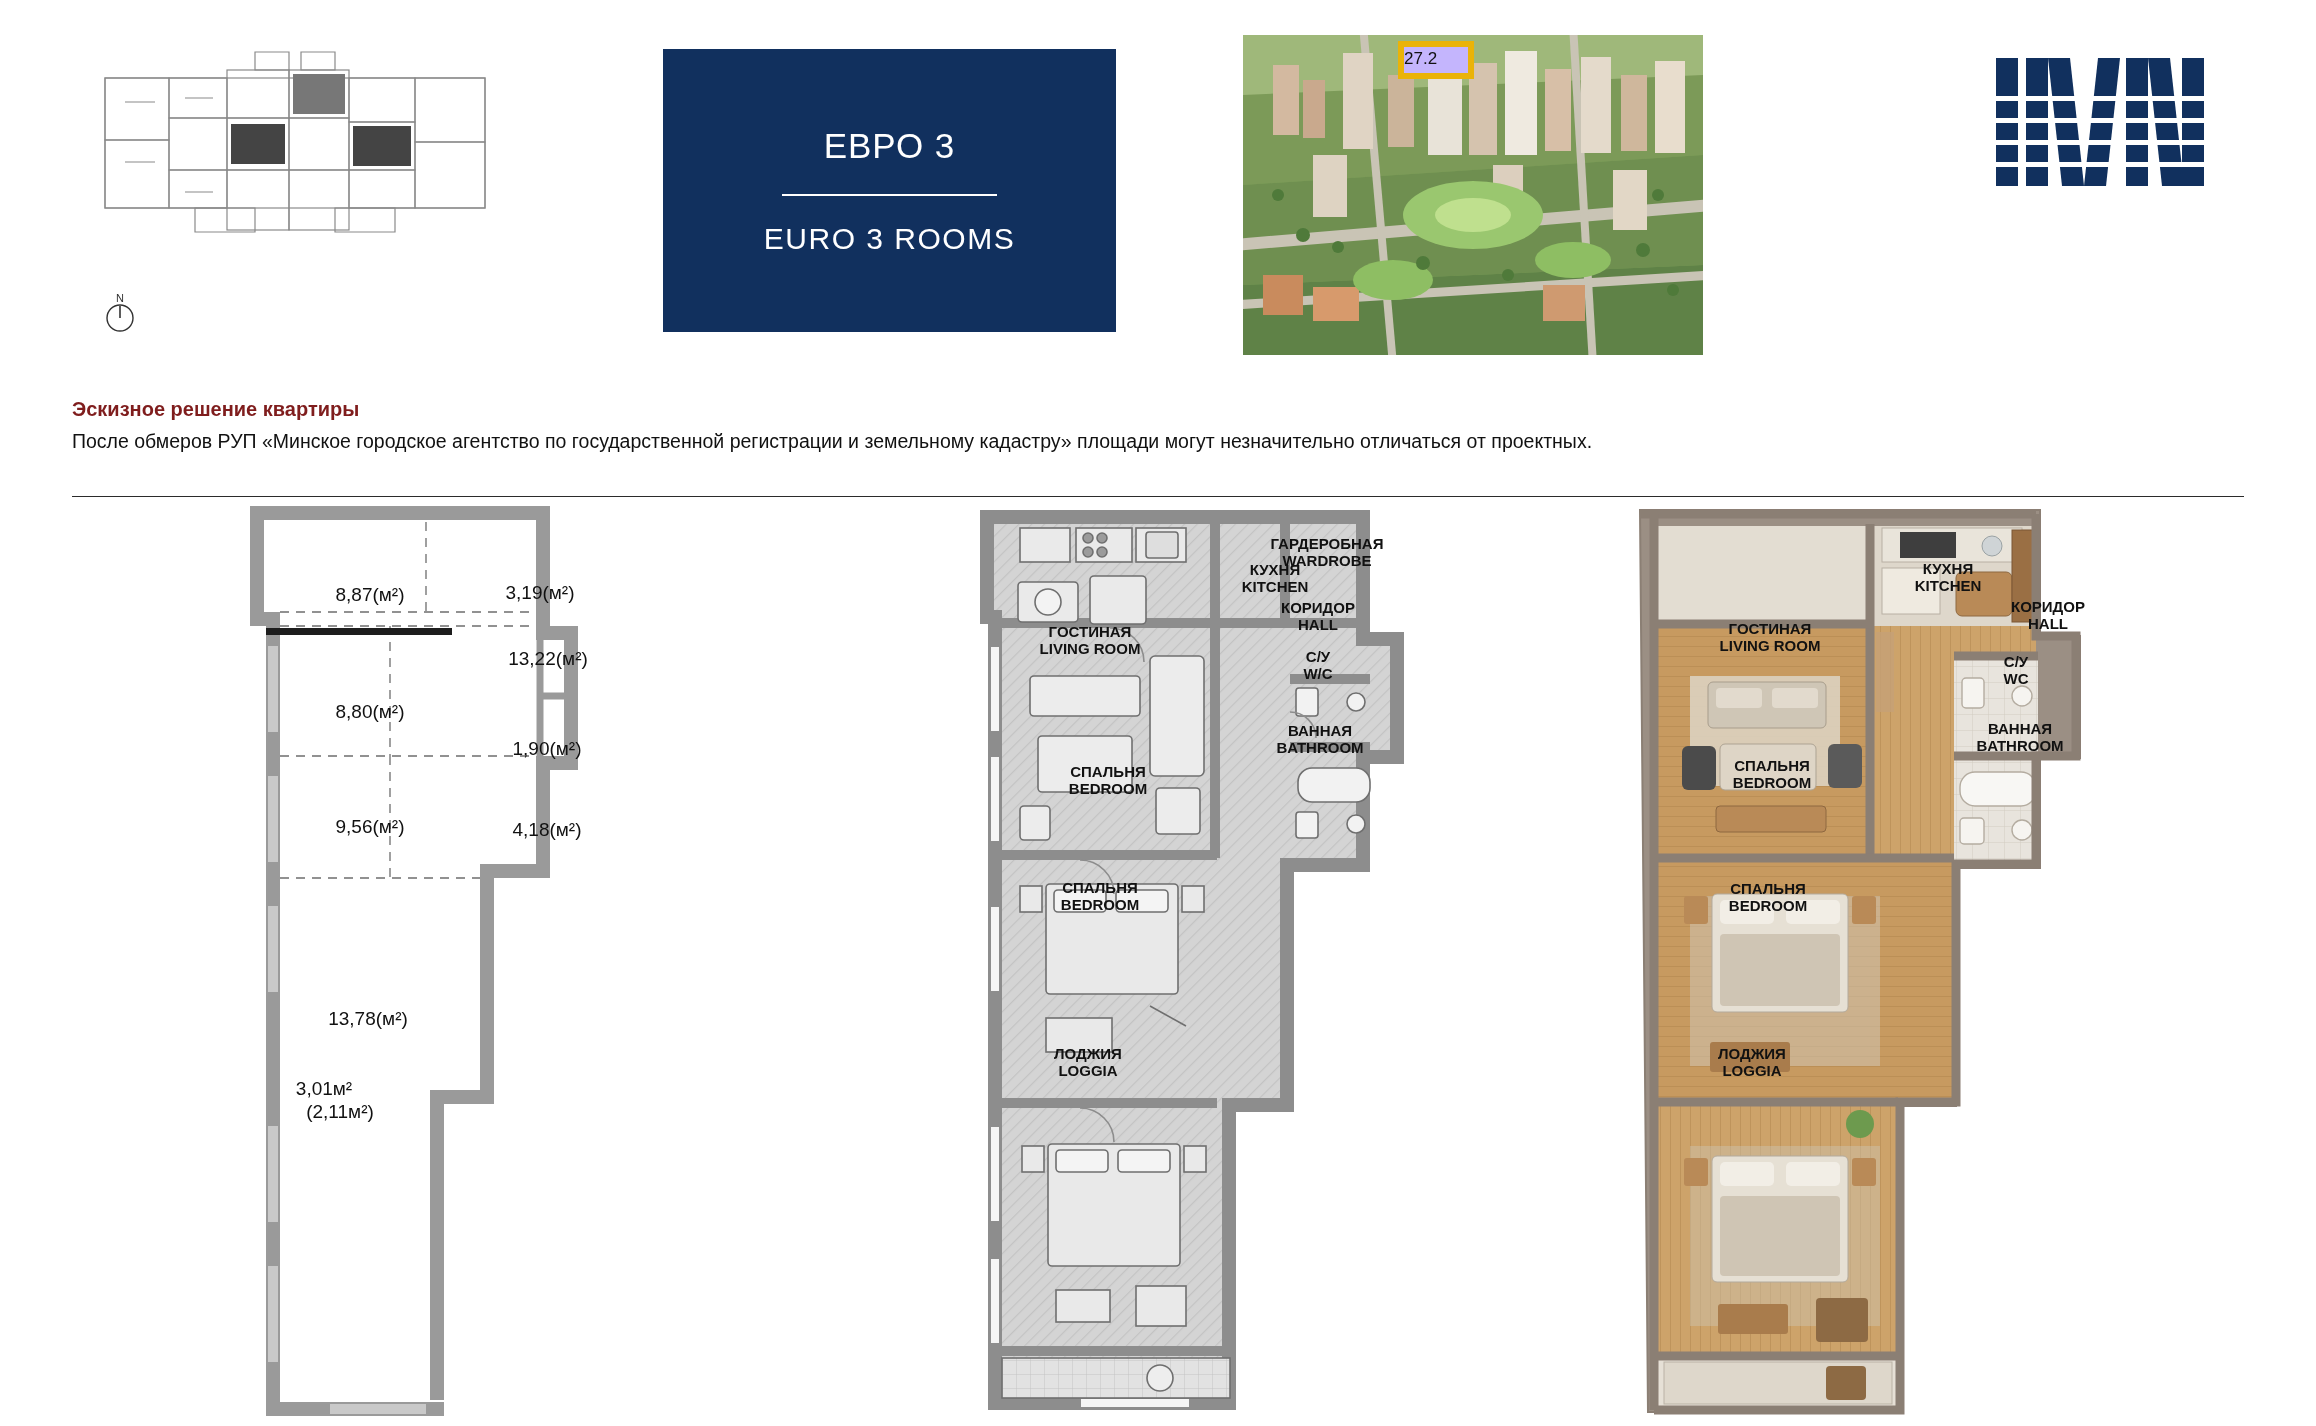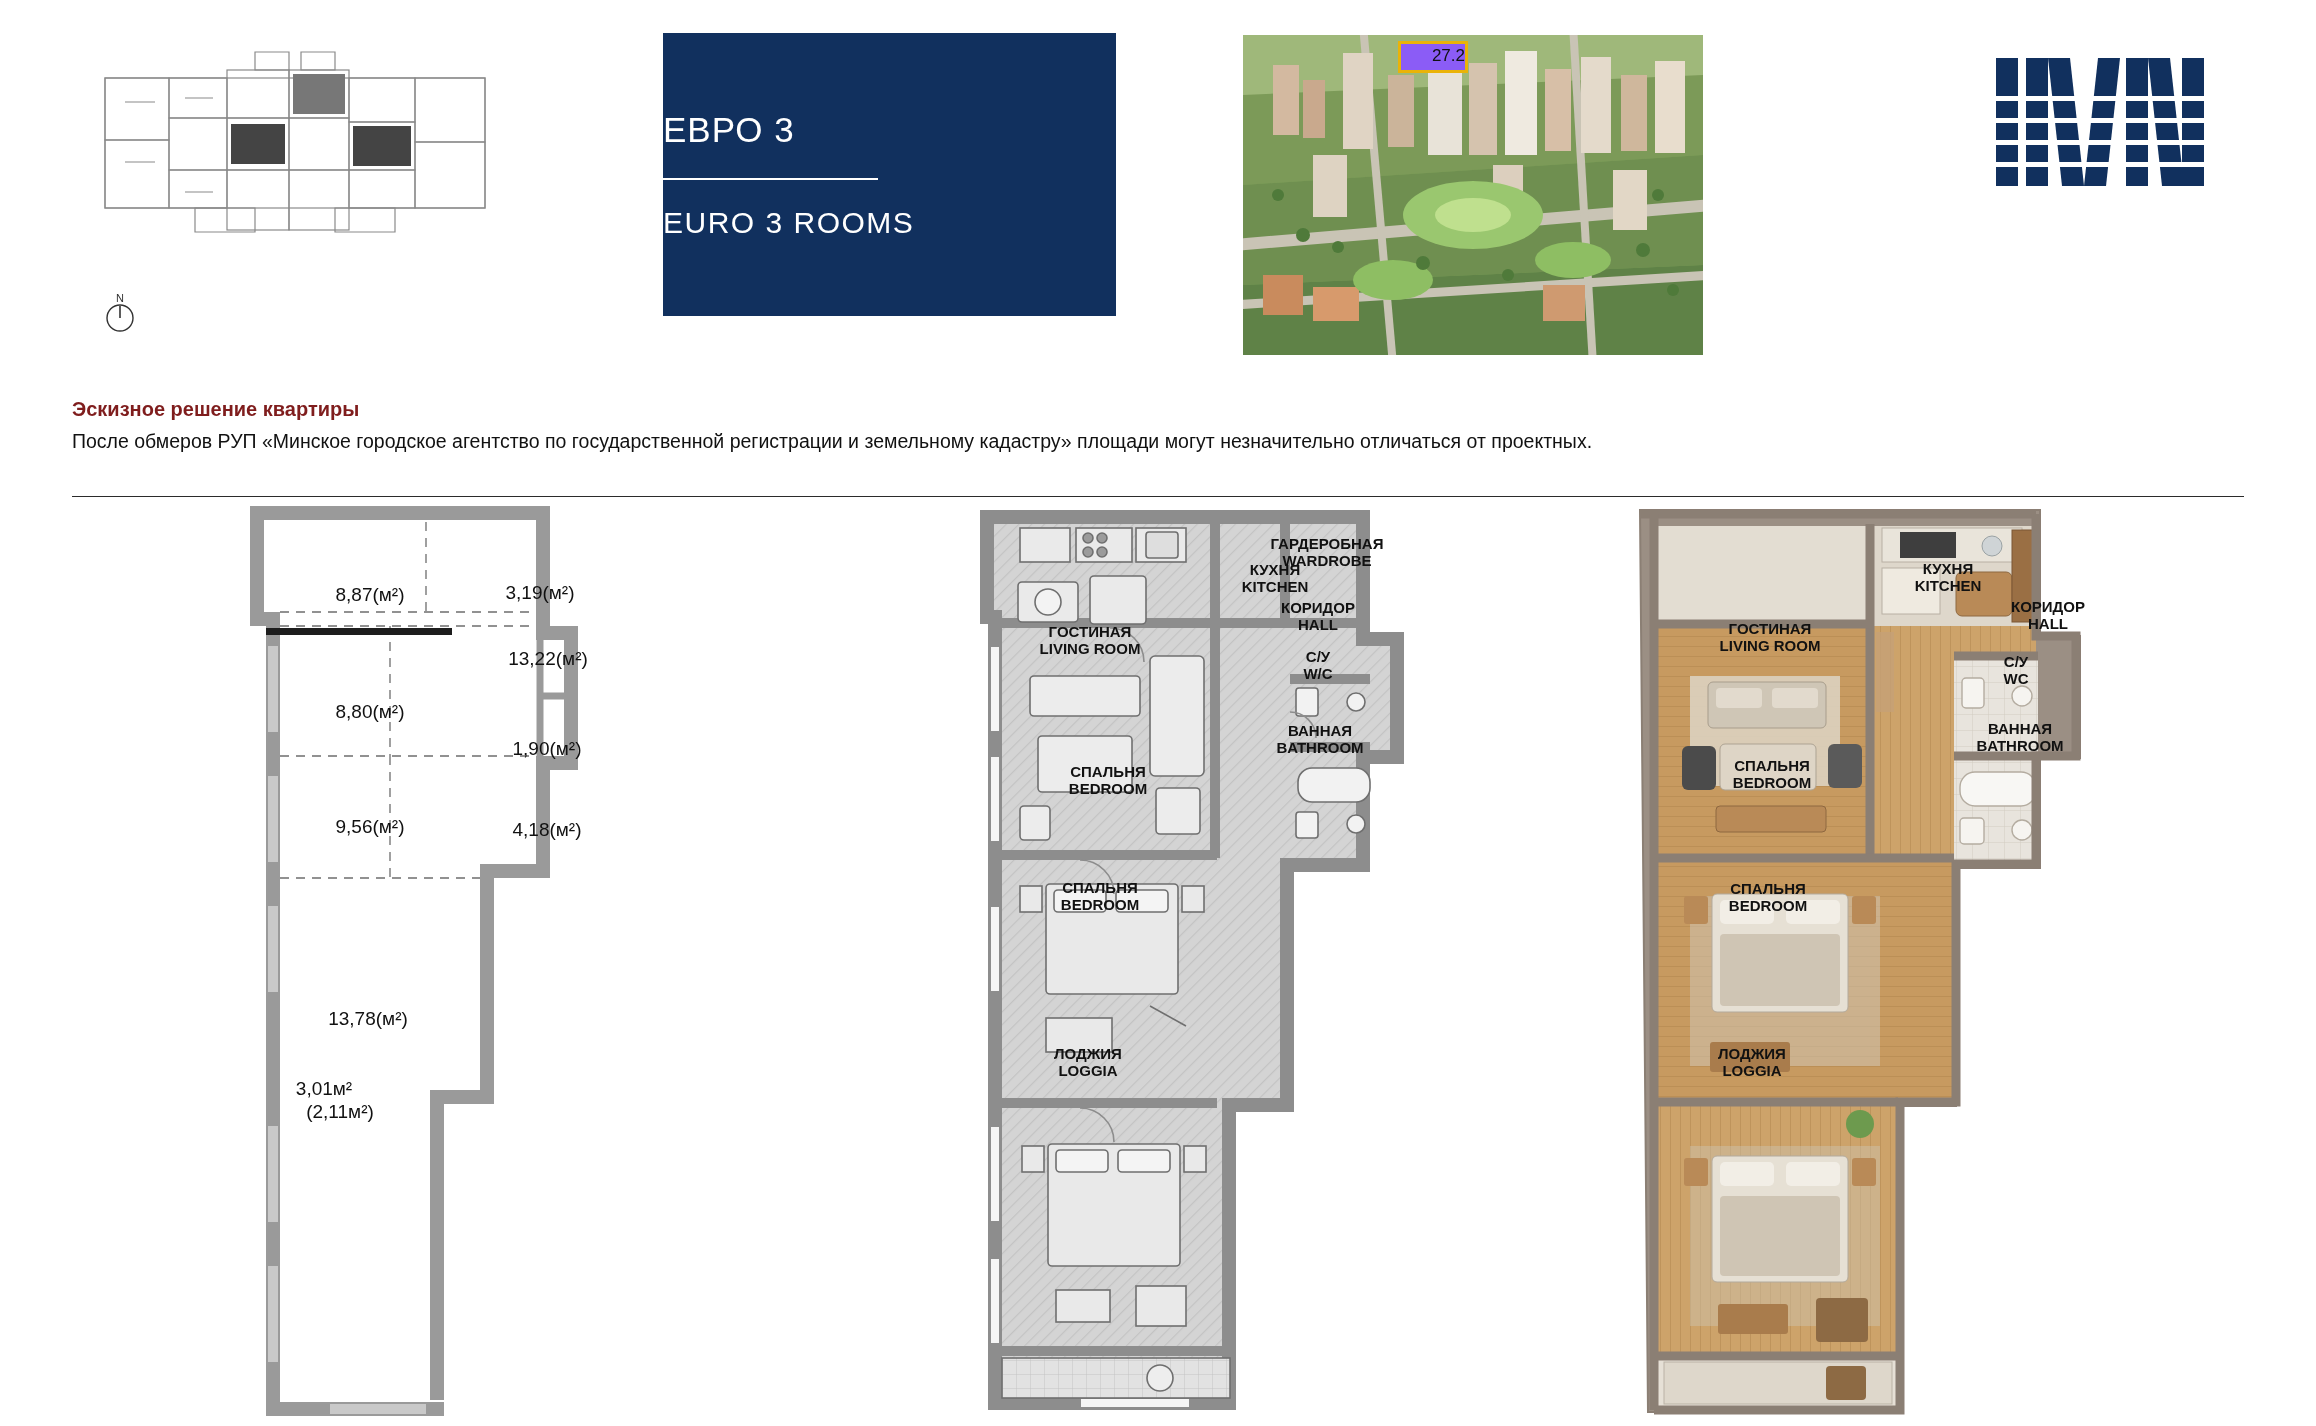"27.2" .aerial-badge { background: #8b5cf6 -> #c4b5fd; border: 3px solid #eab308 -> 6px solid #eab308; text-align: right -> left }
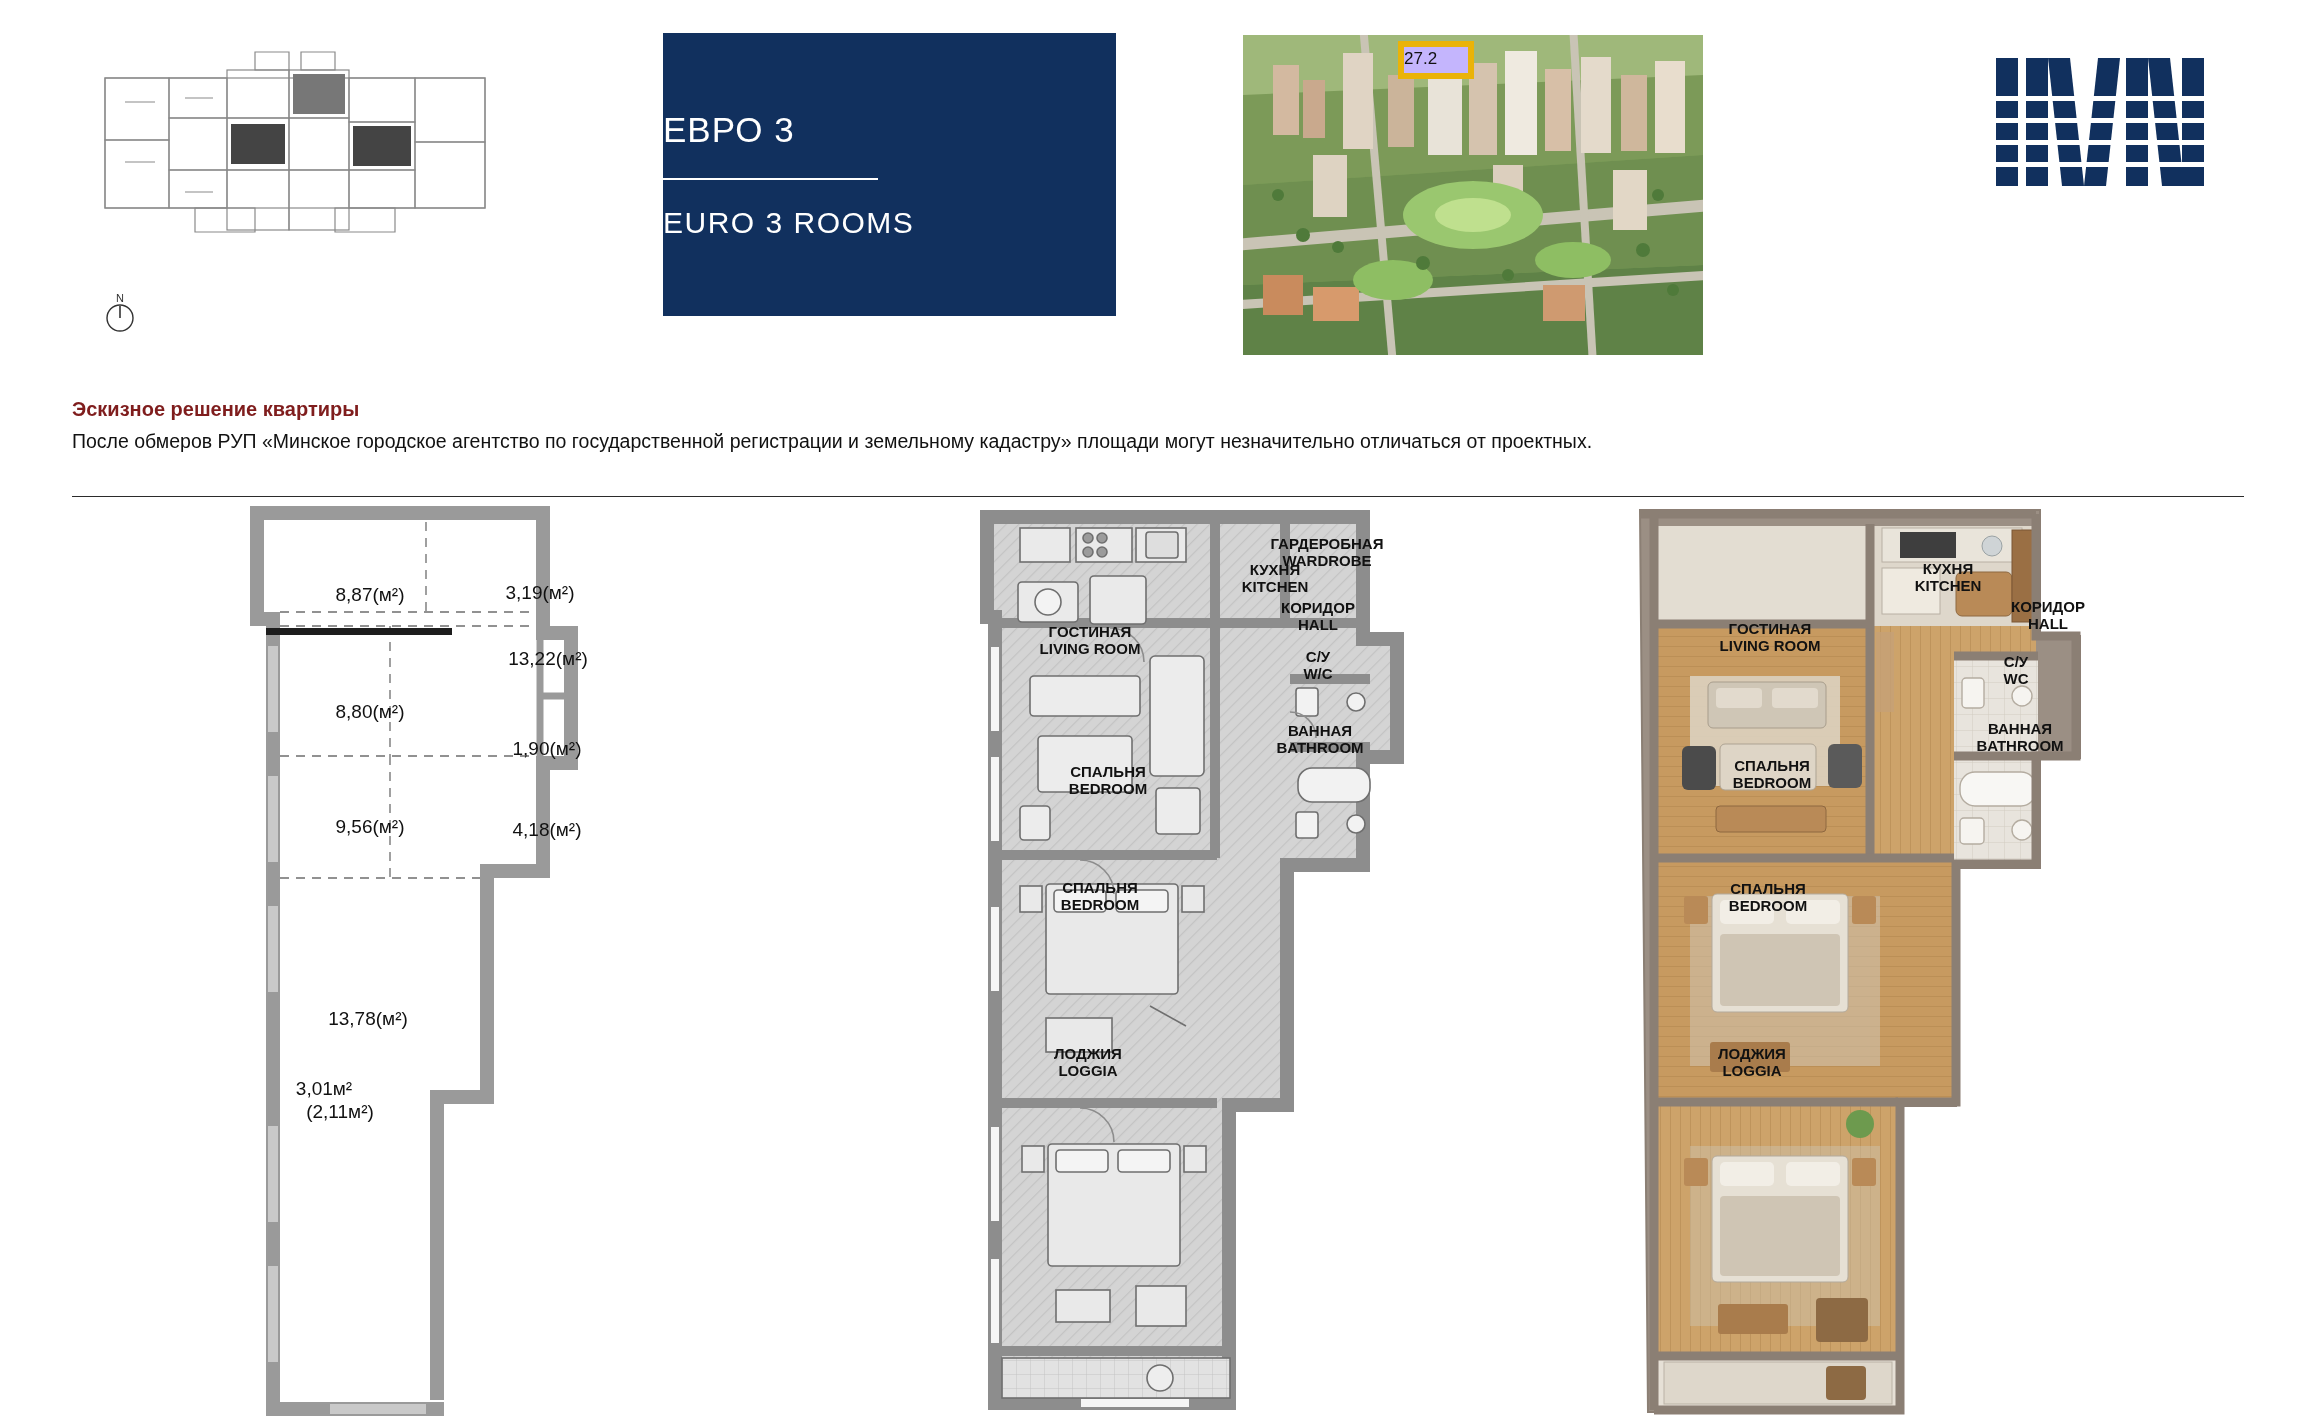"ЕВРО 3" .title-block { align-items: flex-start -> center; top: 33px -> 49px }
